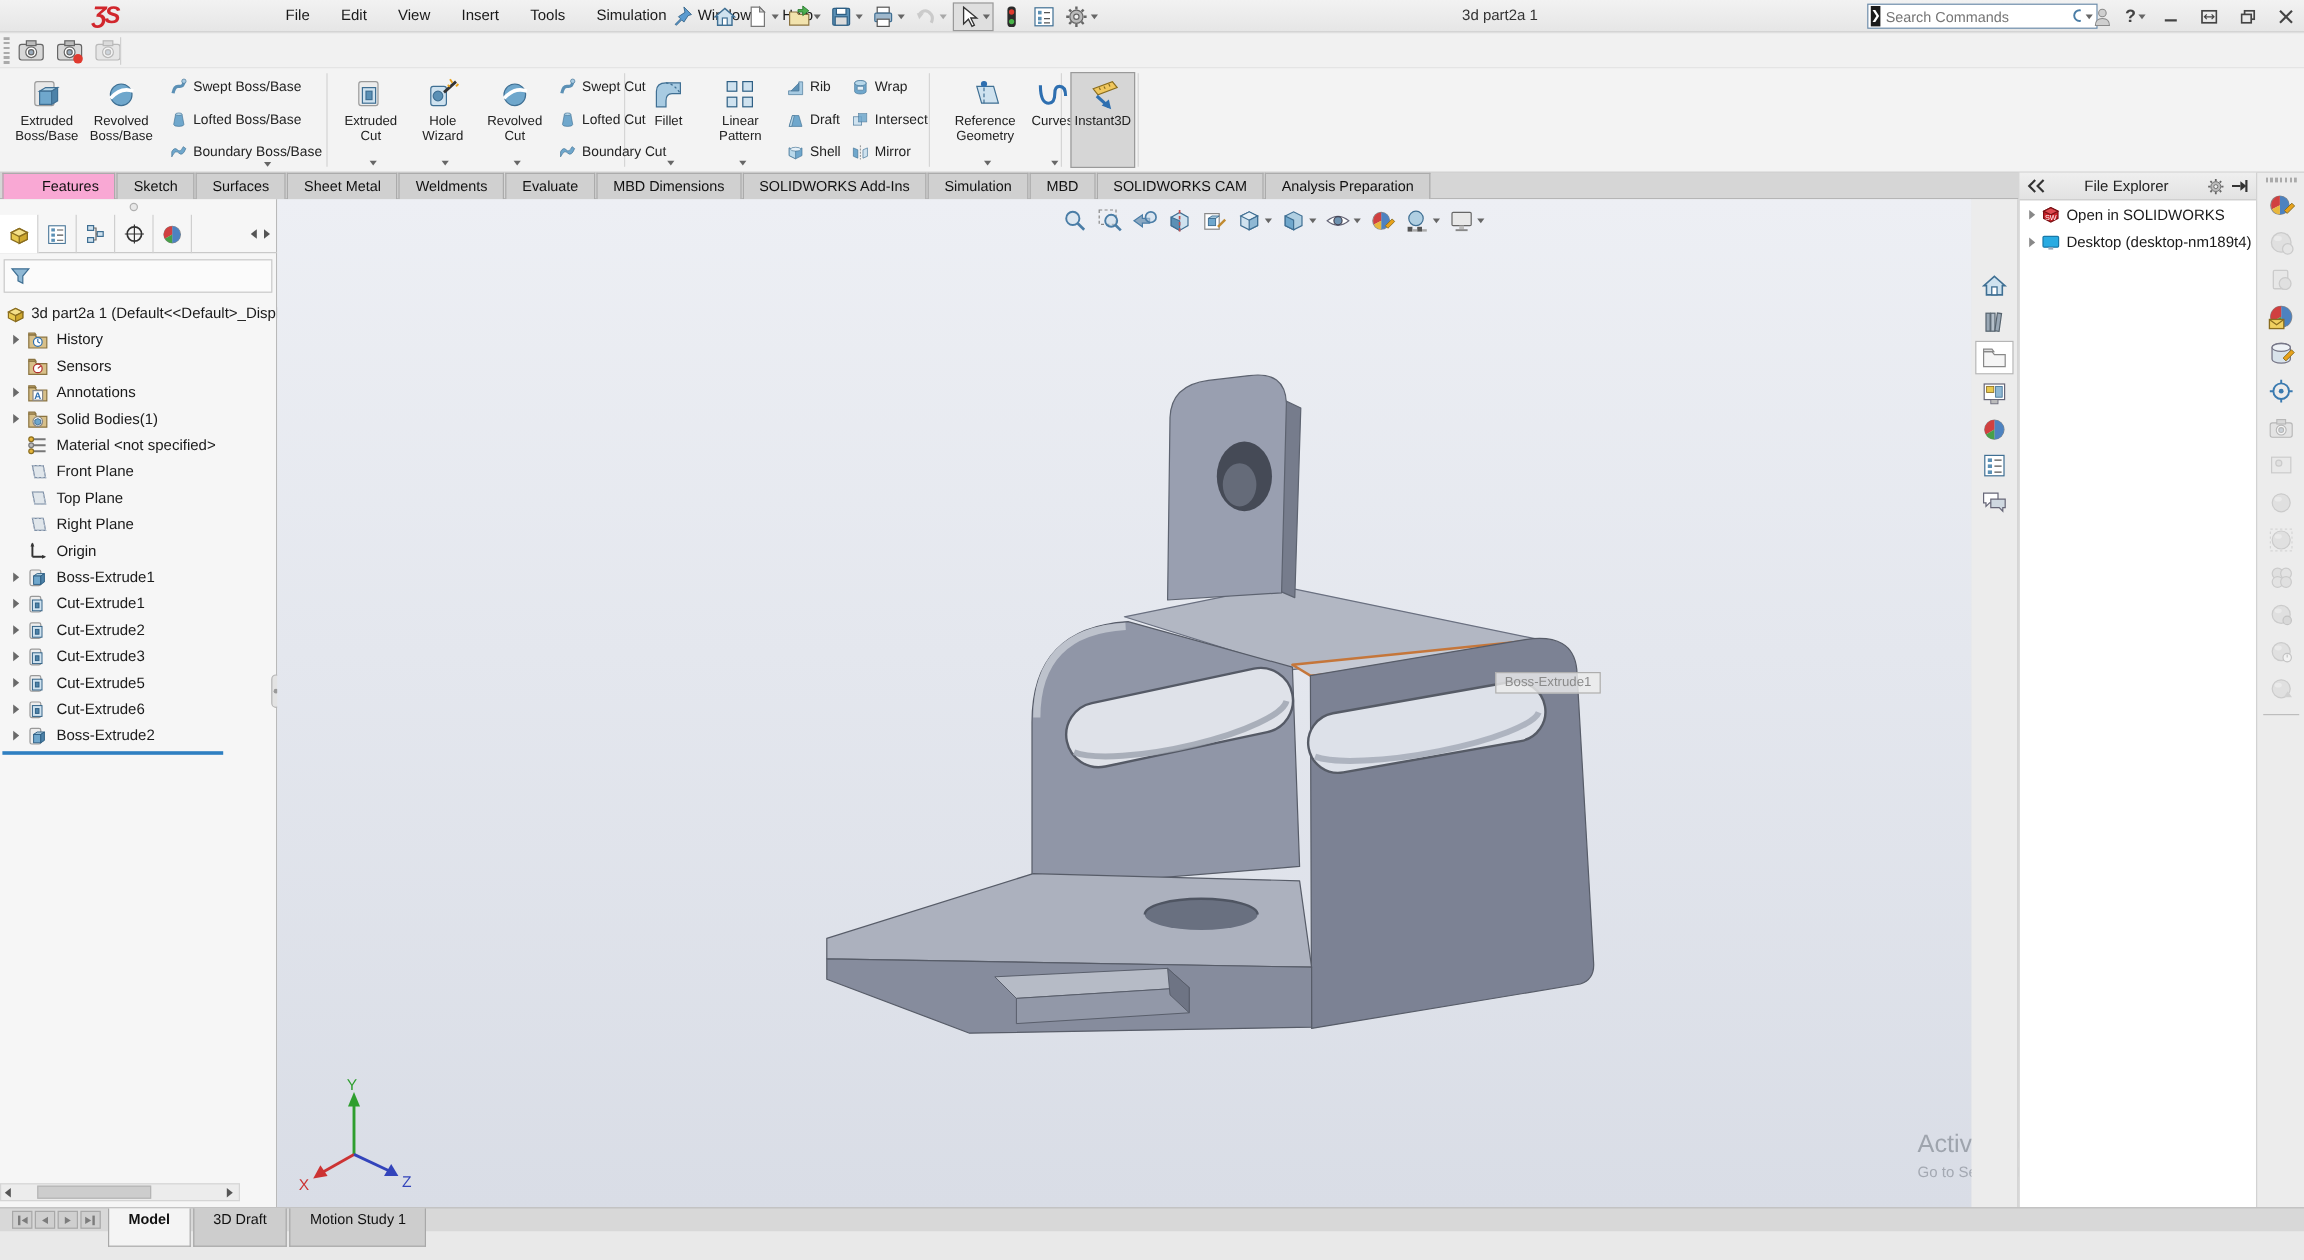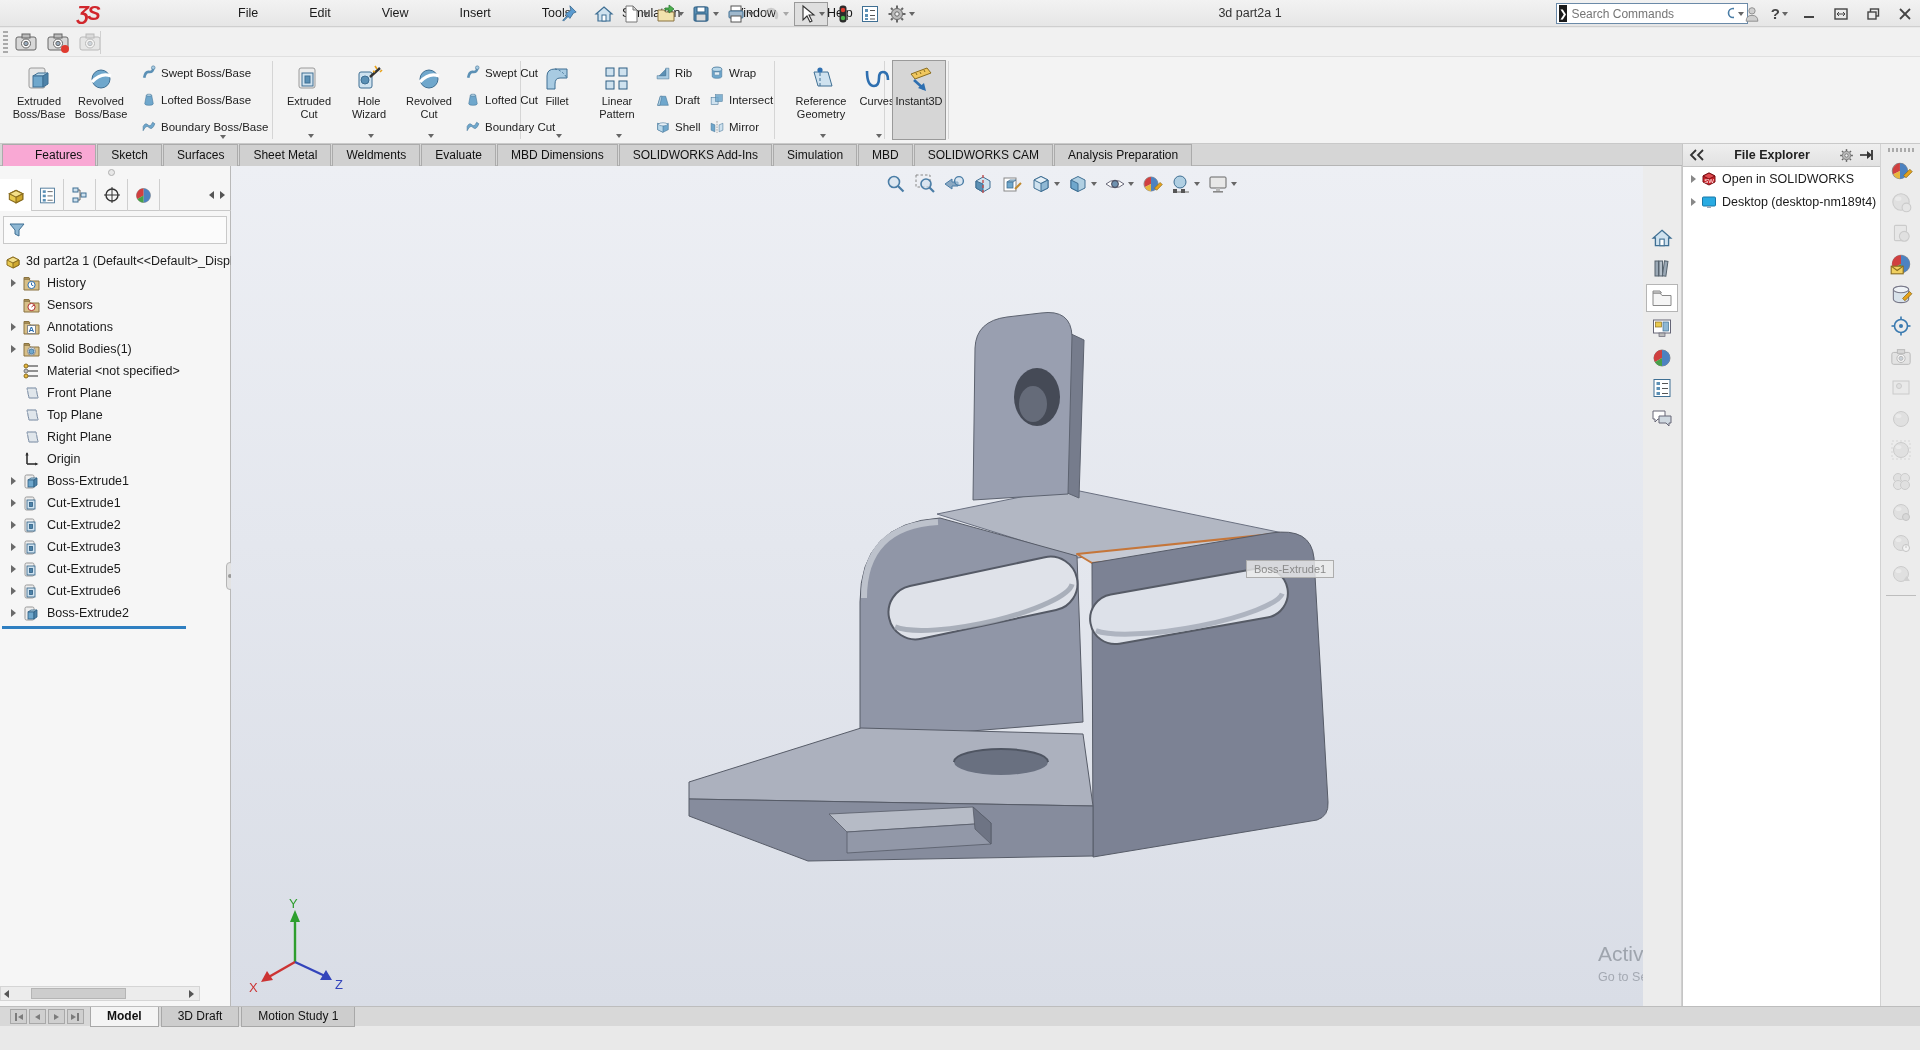"File" .menubar { gap: 25px -> none }
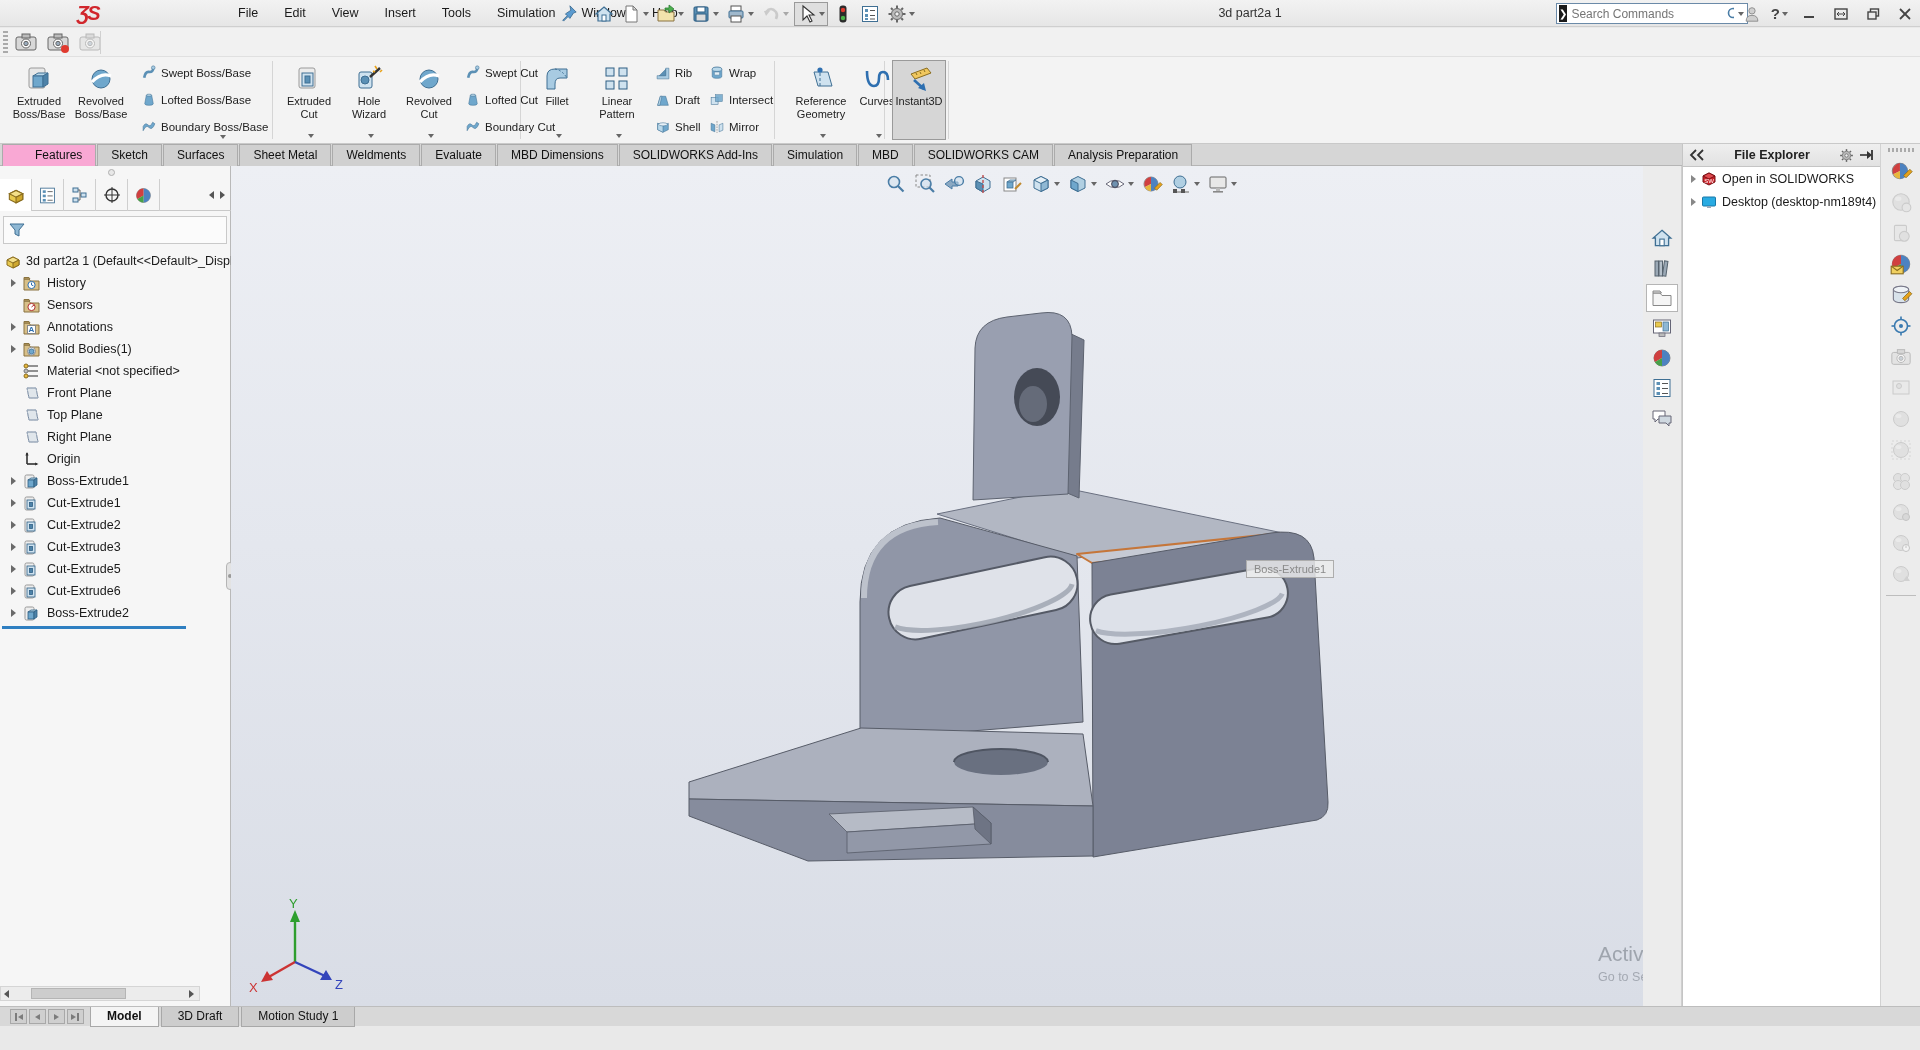"File Explorer" .fe-title { font-weight: 700 -> 400 }
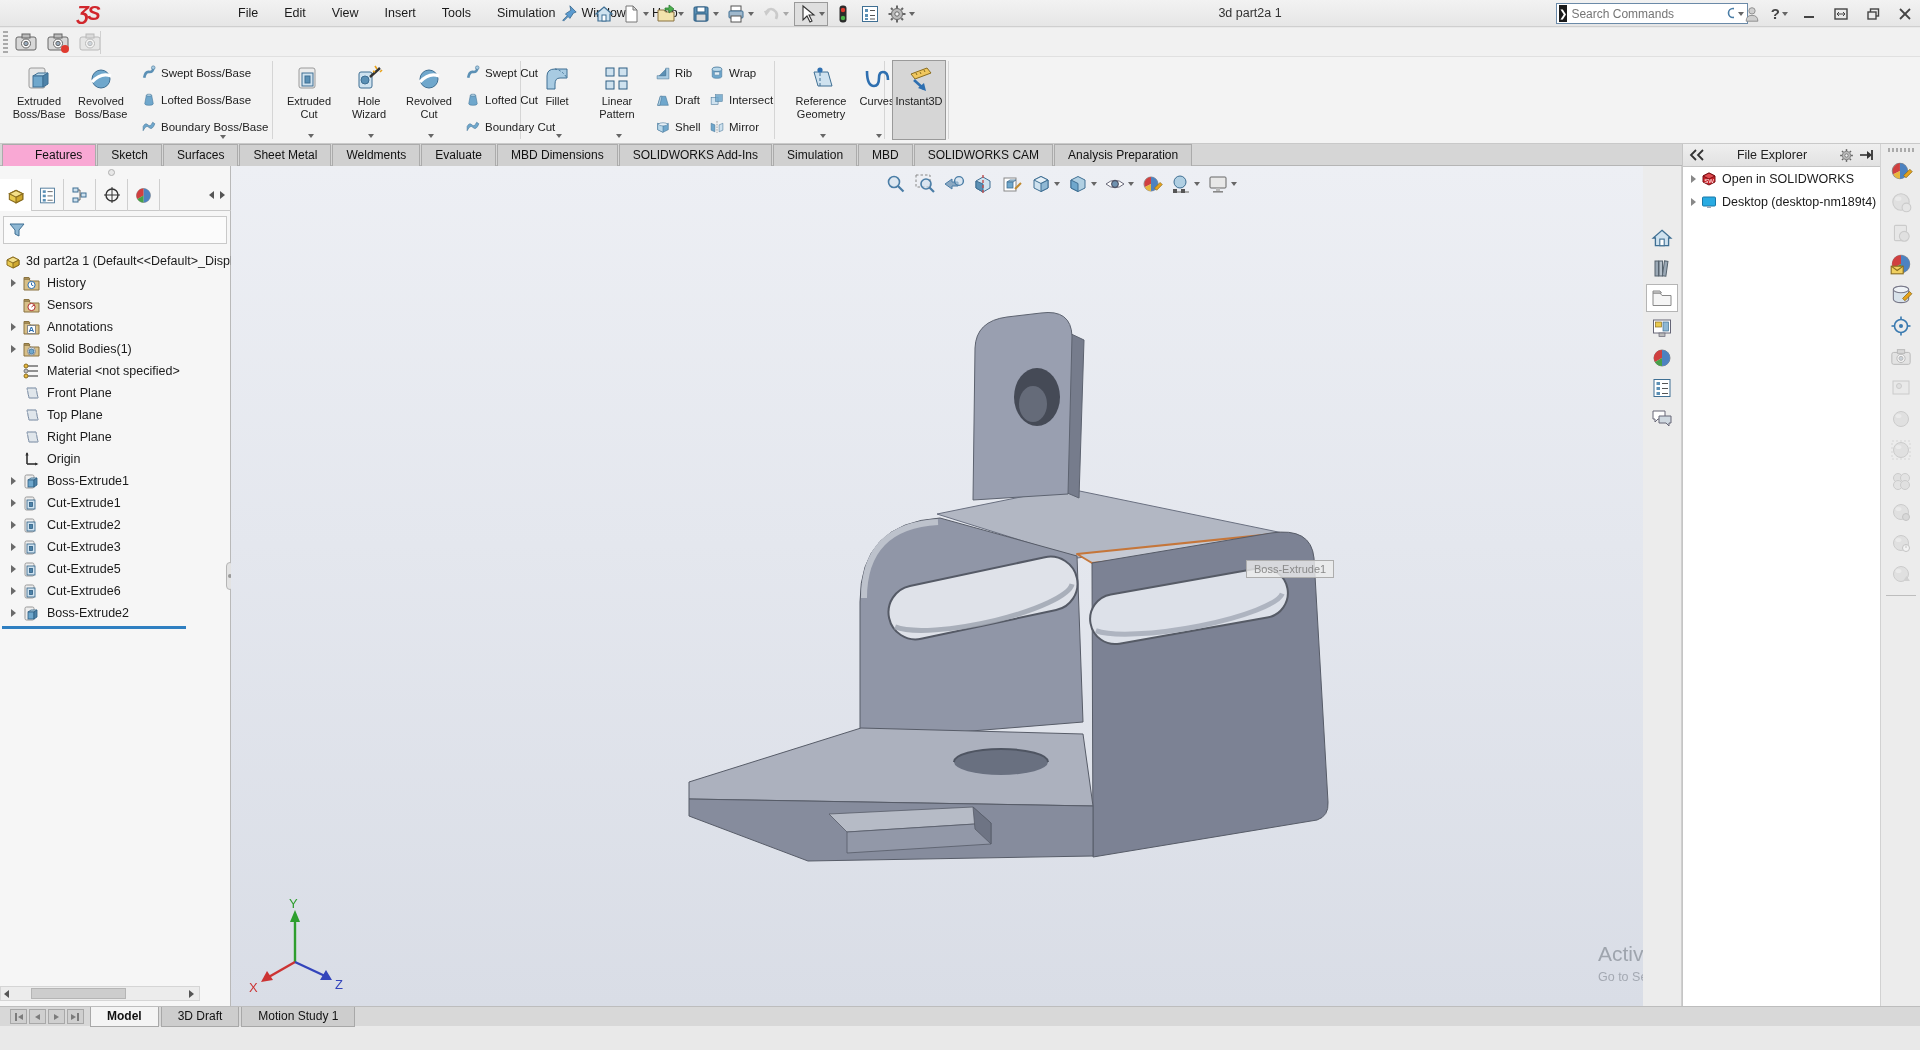"Model" .btabs { height: 20px -> 32px }
